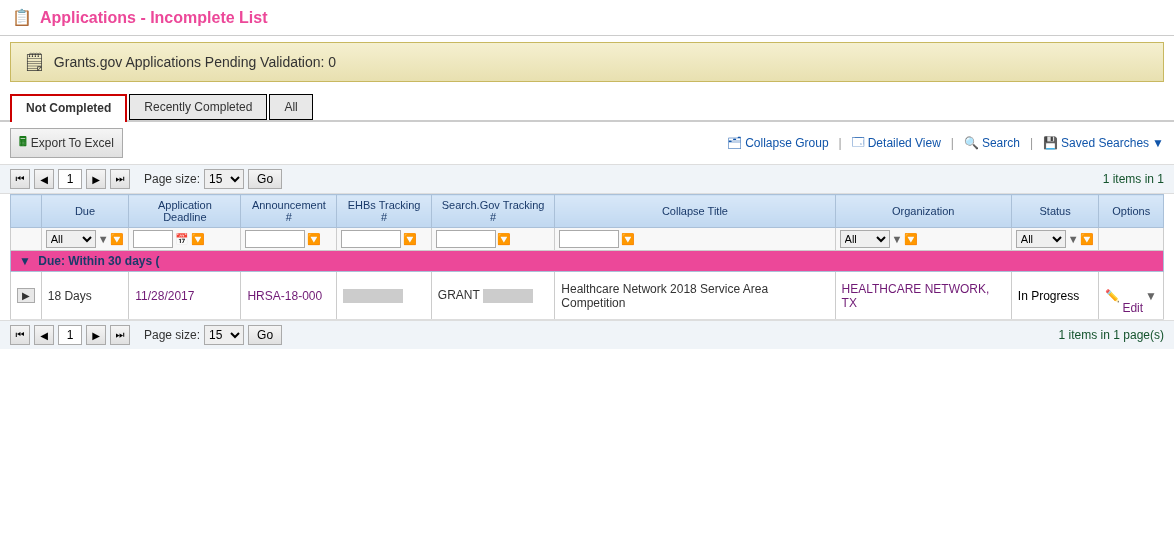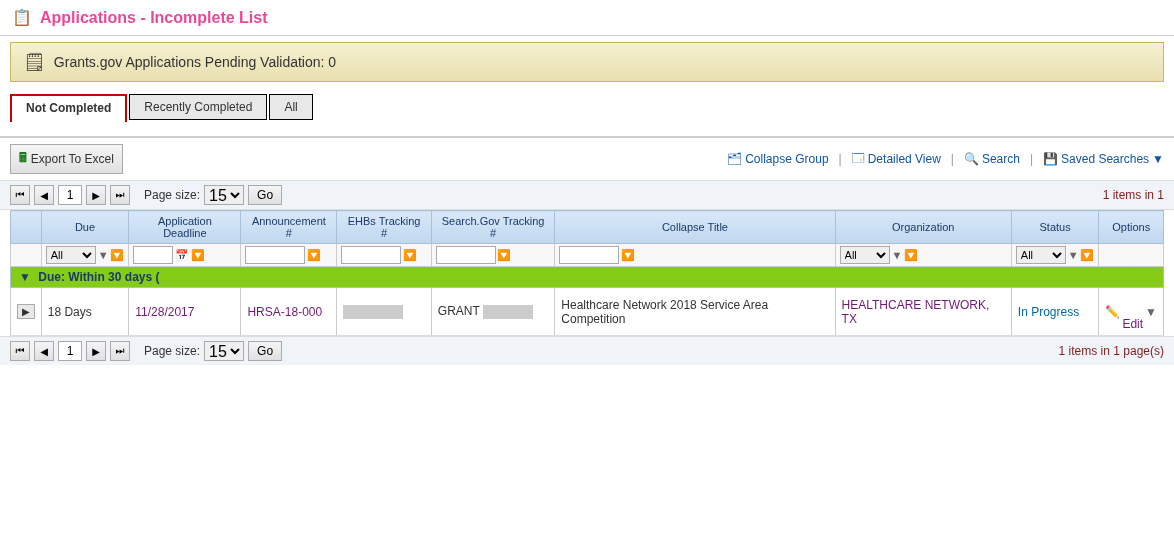"Not Completed" .tabs-bar { padding: 6px 10px 16px -> 6px 10px 0 }
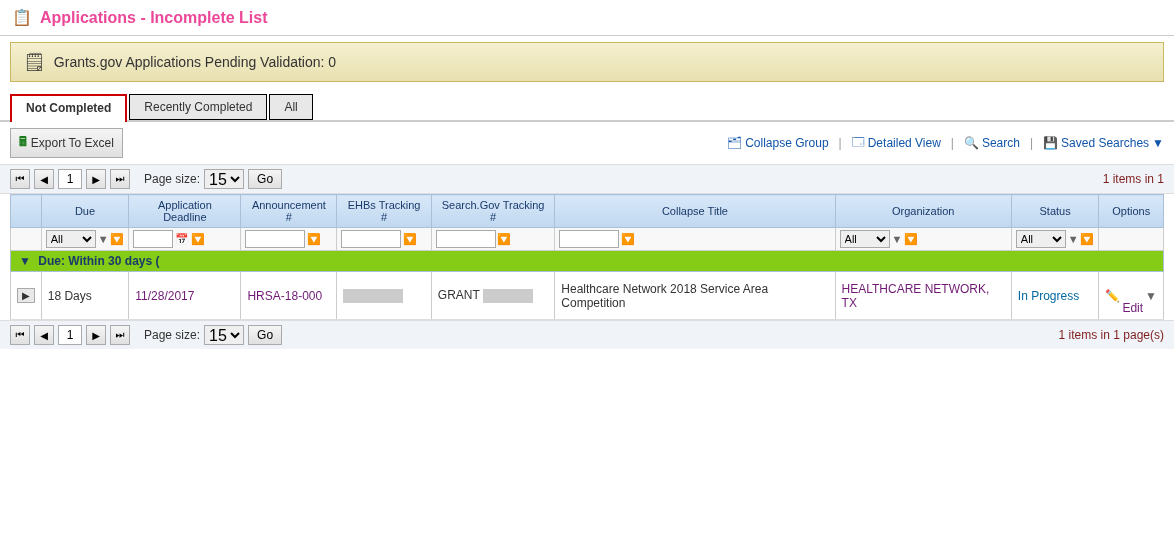"15" .pagesize-select { font-size: 16px -> 12px }
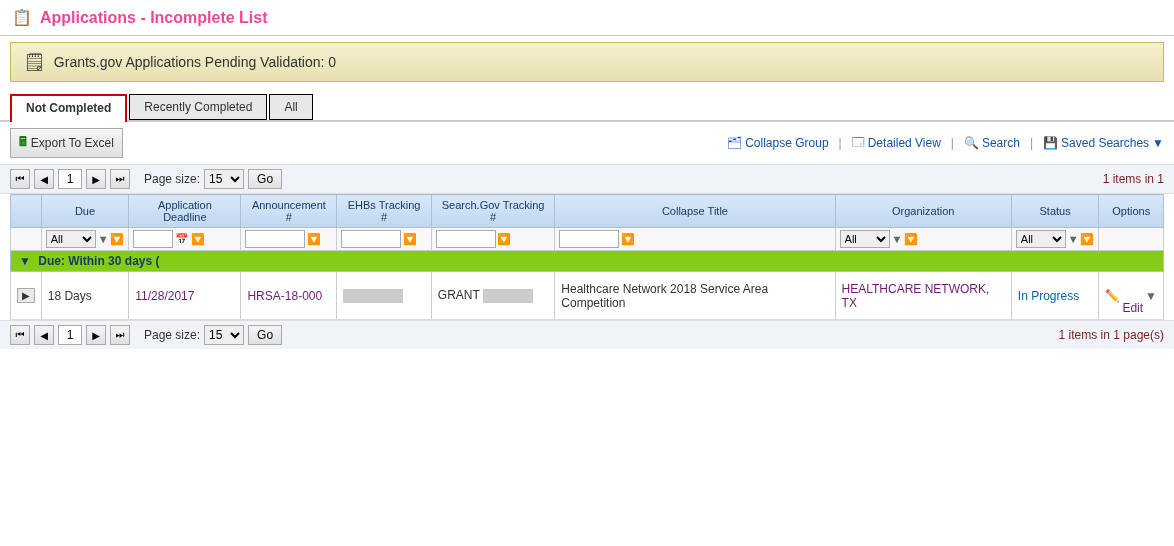"1 items in 1" .pagination-right { color: #7f1d1d -> #14532d }
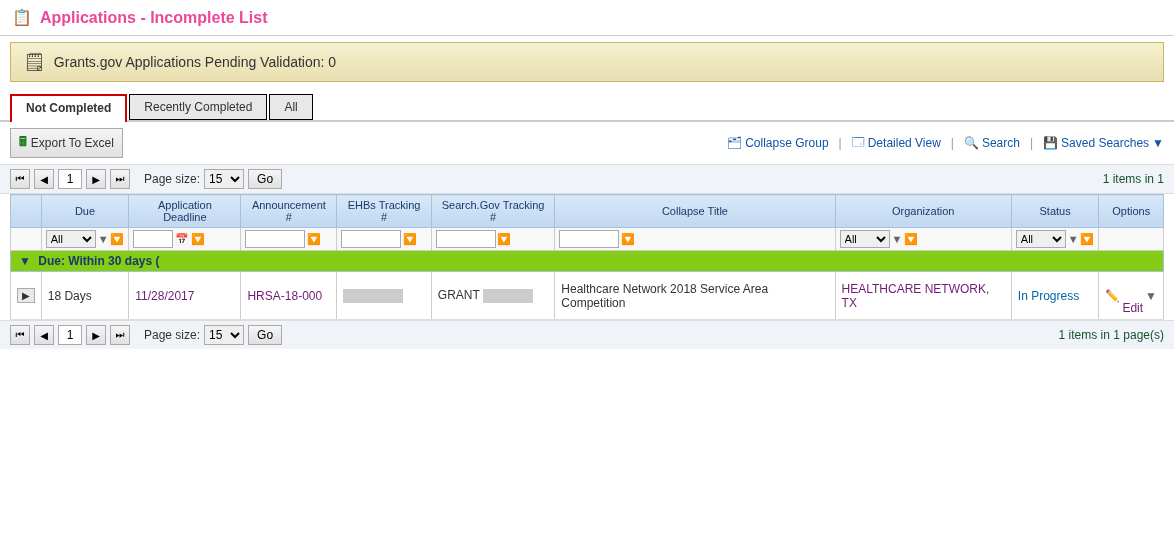"▼ Due: Within 30 days" .group-header td { background: #84cc16 -> #ec4899 }
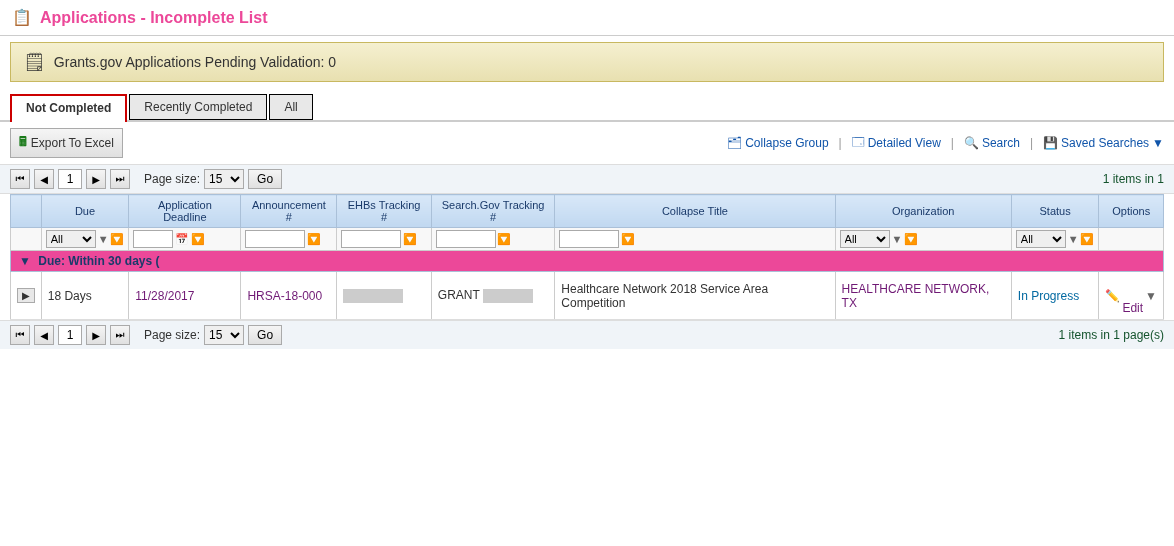"In Progress" .status-badge { color: #0369a1 -> #000000 }
